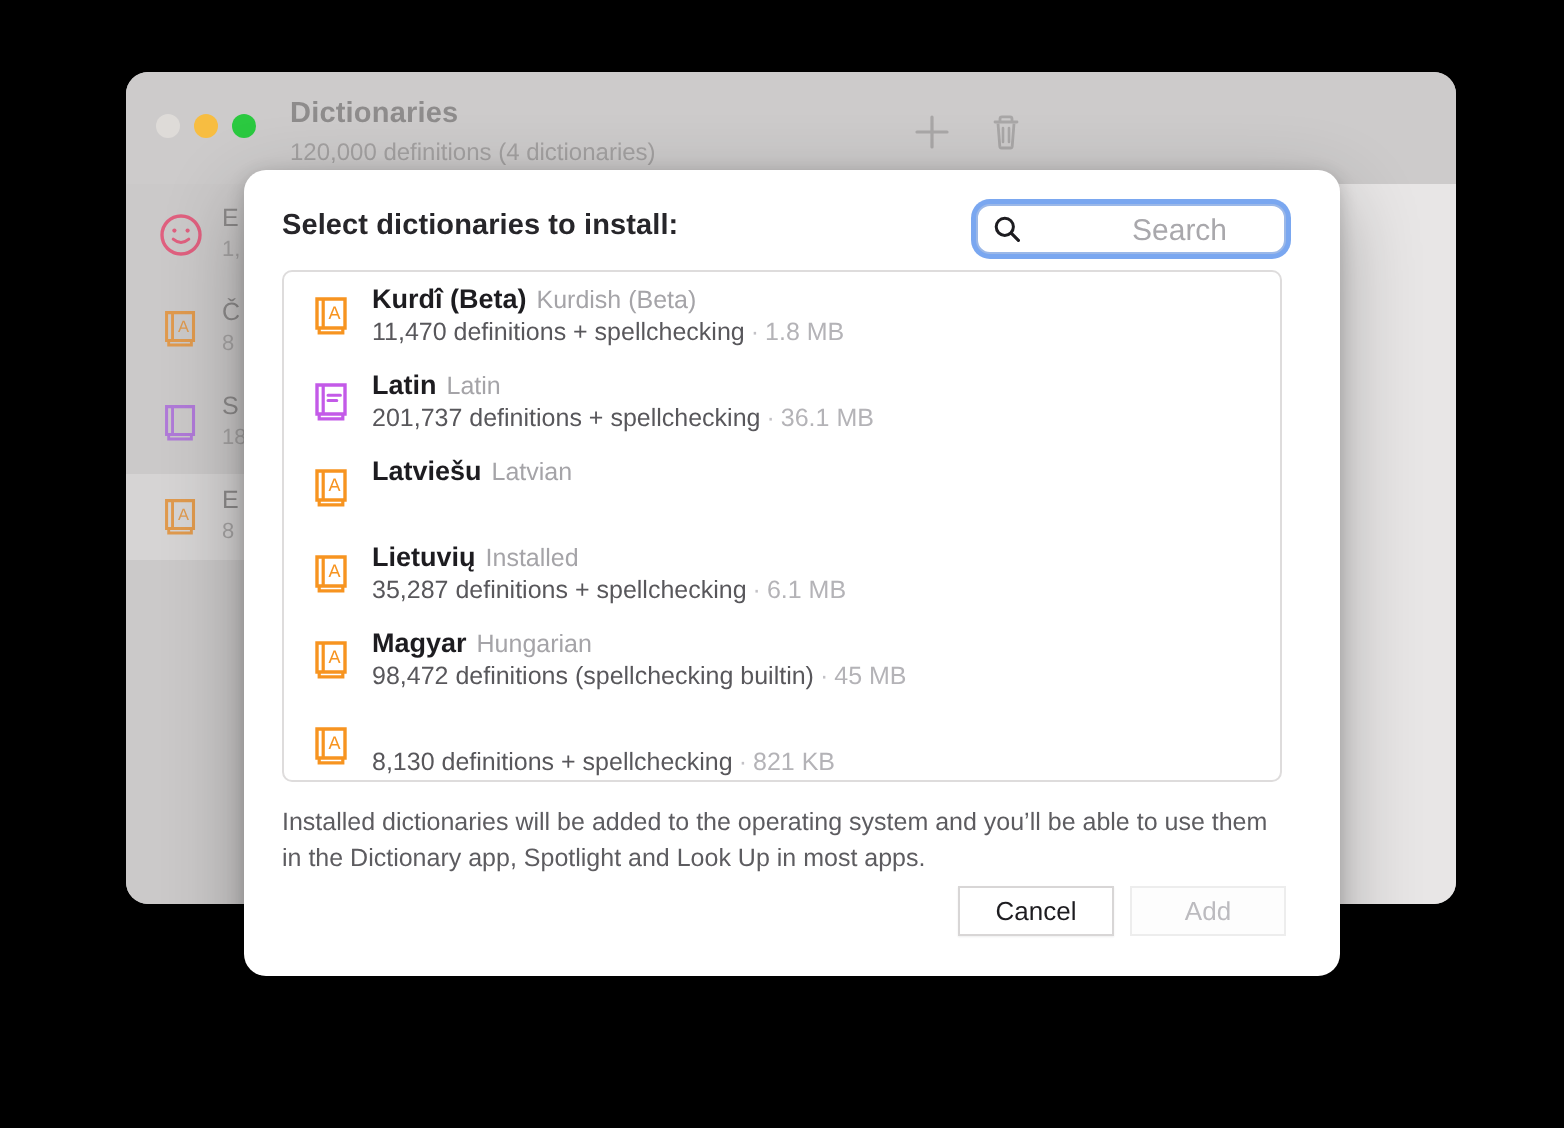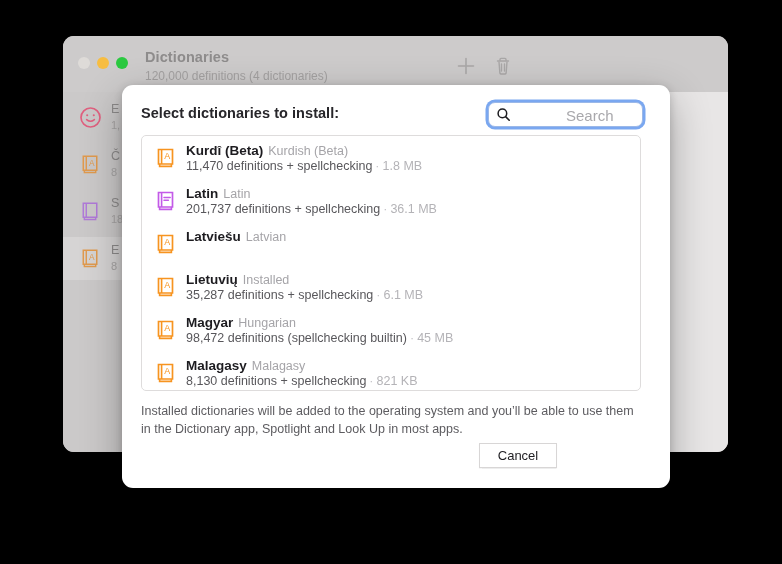"Malagasy Malagasy" div.dict-line1 { html: <div> <span>Malagasy</span><span>Malagasy</span> </div> -> none }
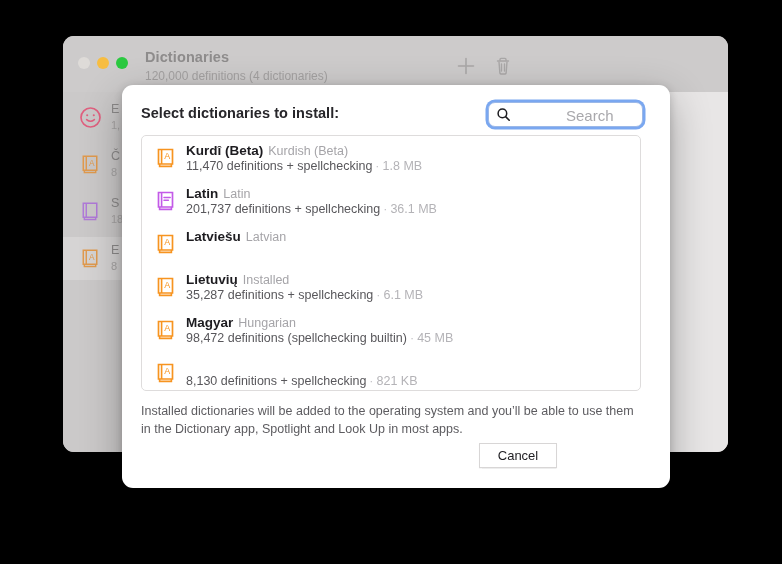"Add" div.btn { html: none -> <div>Add</div> }
